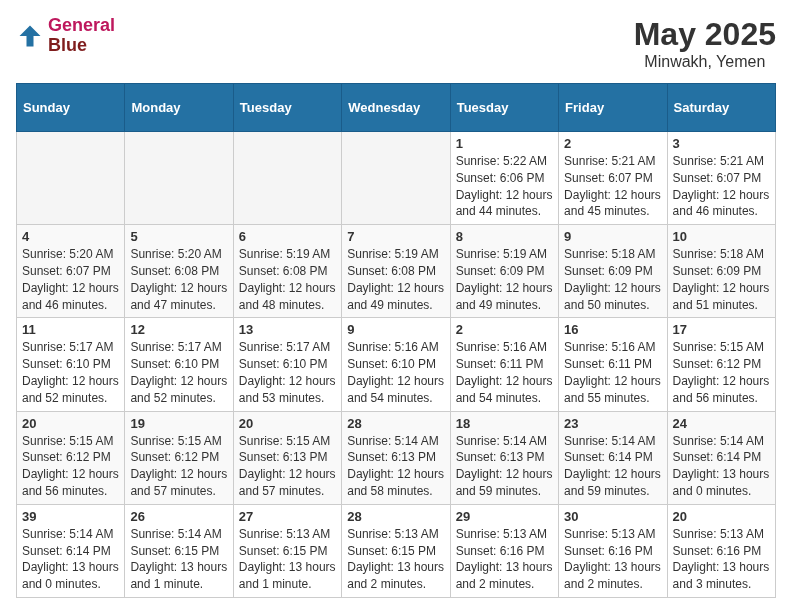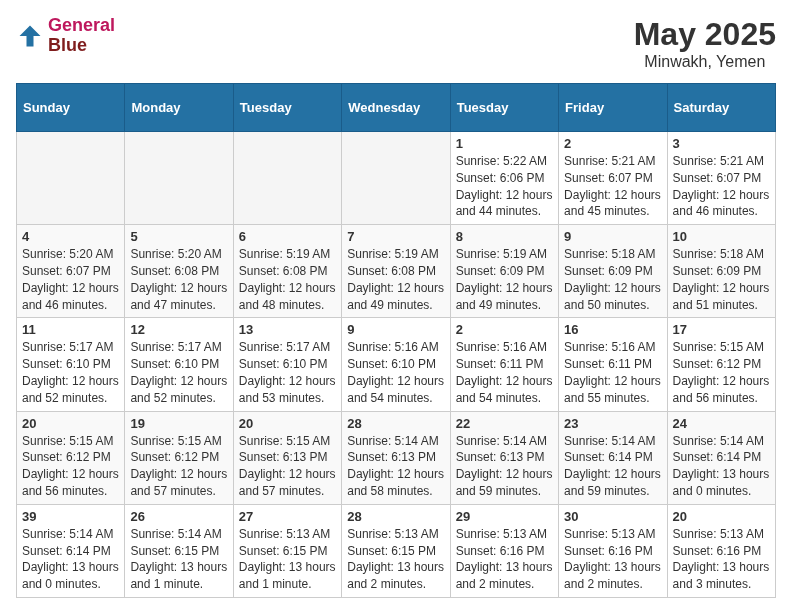"22" span.day-num { text: 22 -> 18 }
